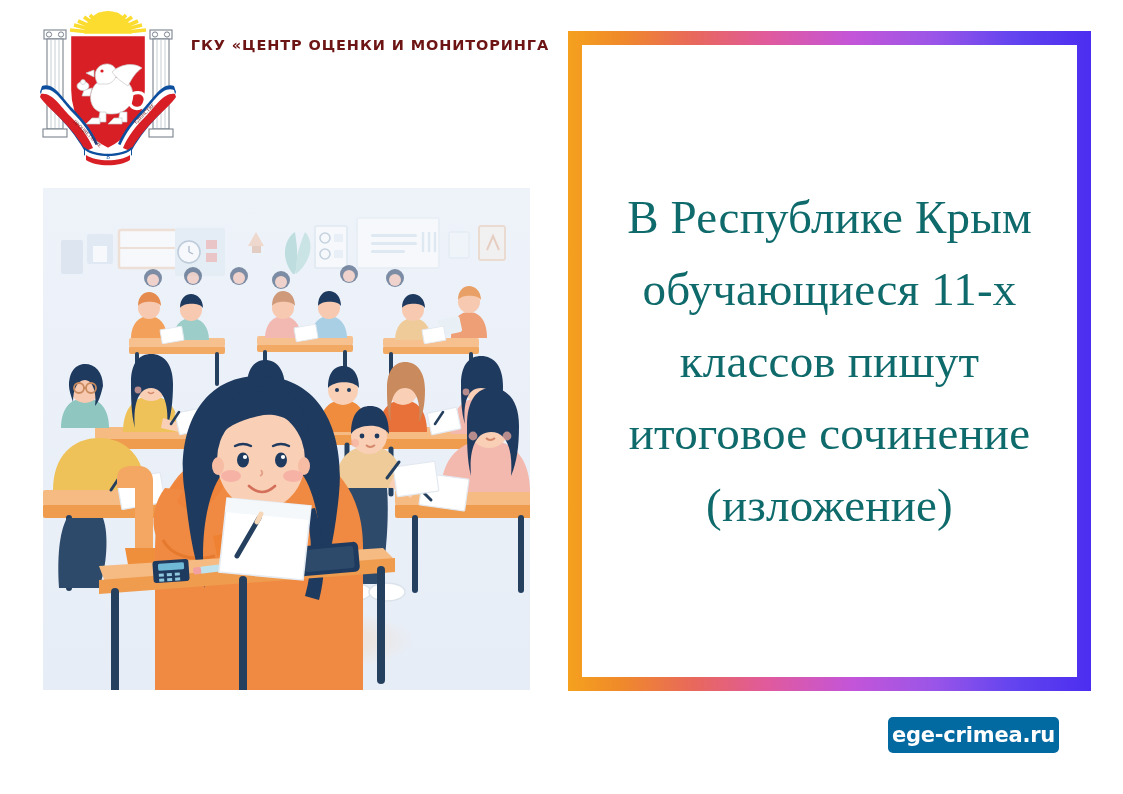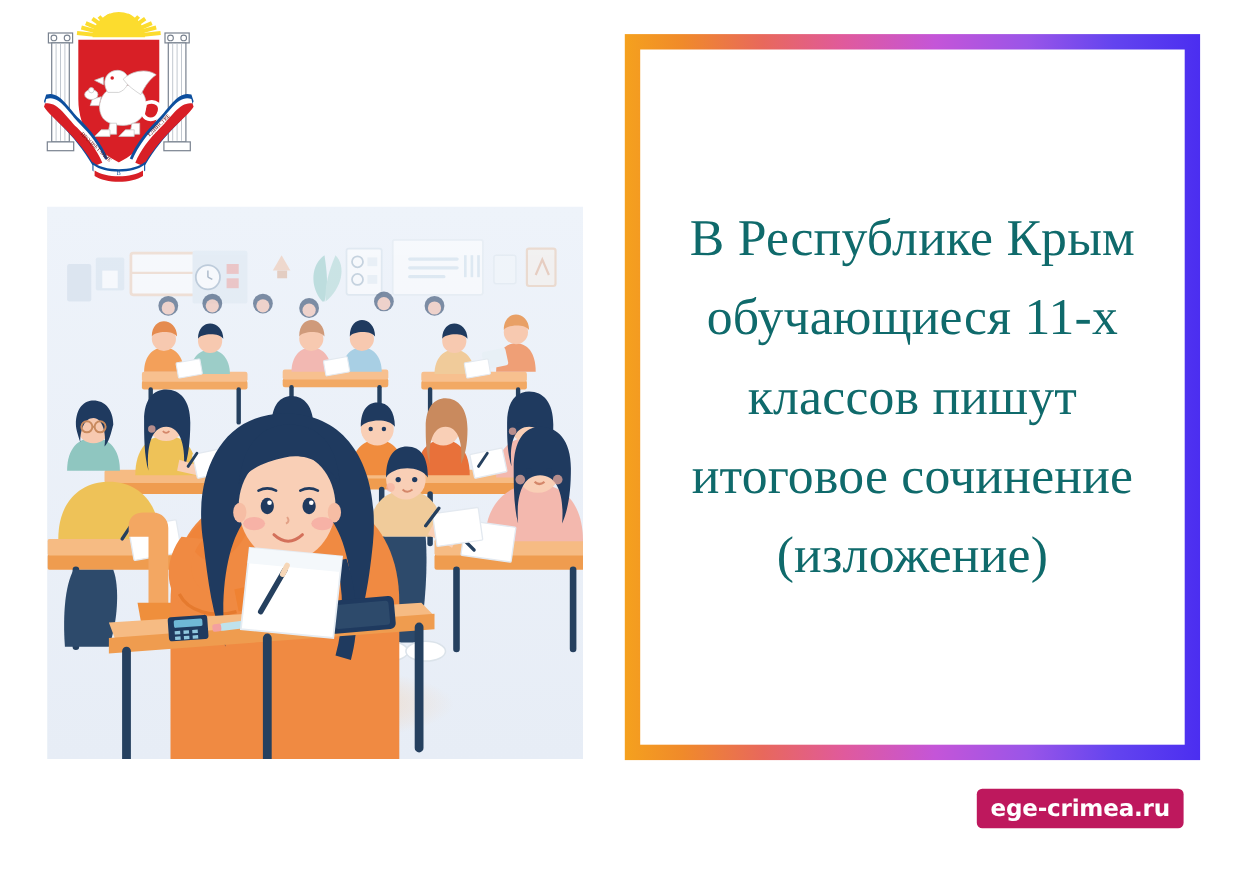"ГКУ «ЦЕНТР ОЦЕНКИ И МОНИТОРИНГА" span { html: none -> <span>ГКУ «ЦЕНТР ОЦЕНКИ И МОНИТОРИНГА</span> }
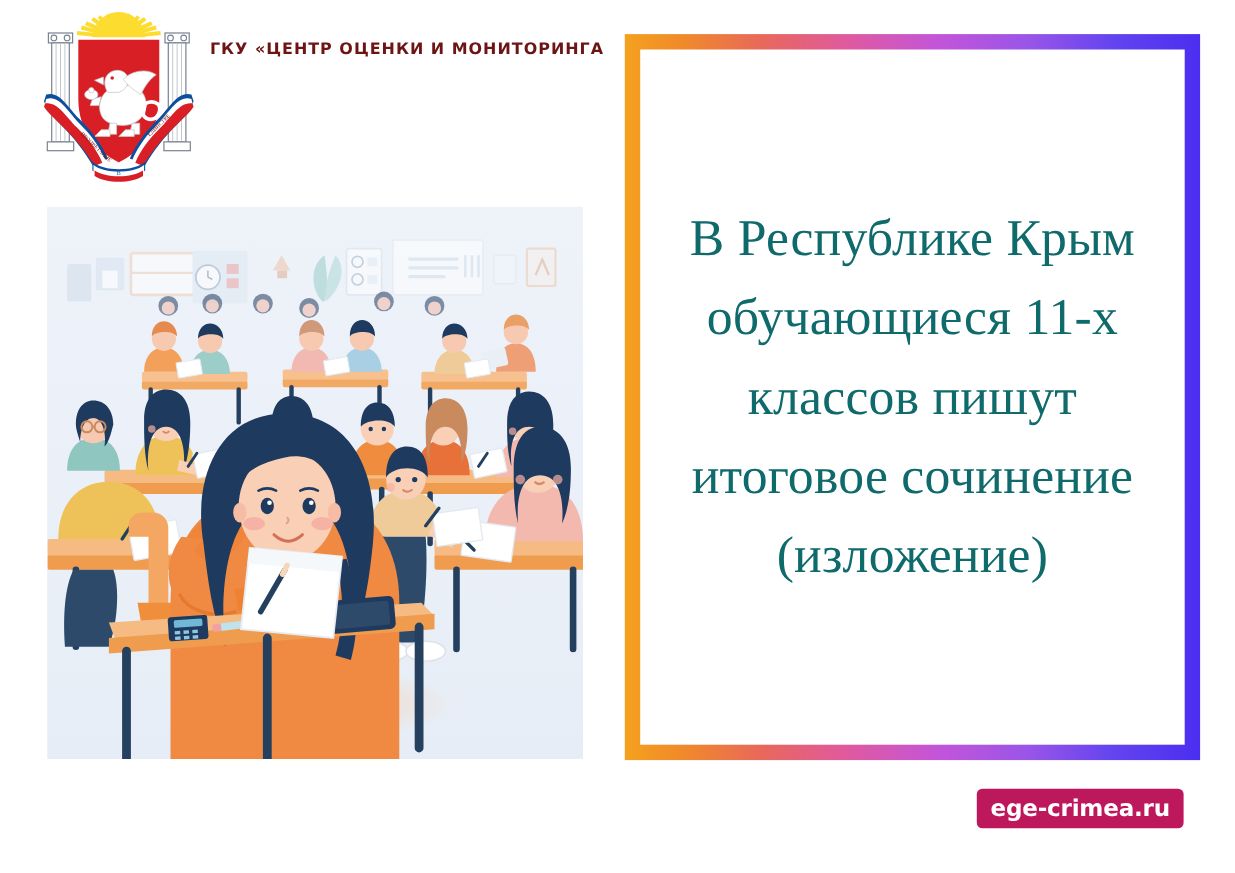"ege-crimea.ru" #site-badge { background: #be185d -> #0369a1; width: 188px -> 171px }
